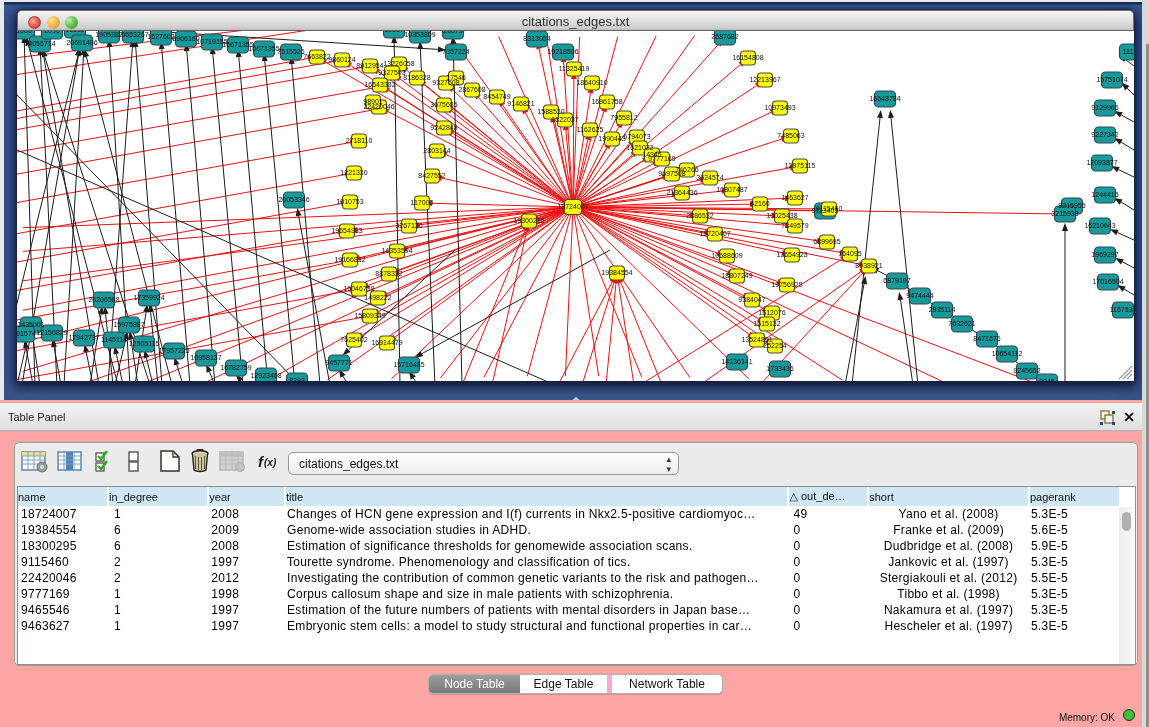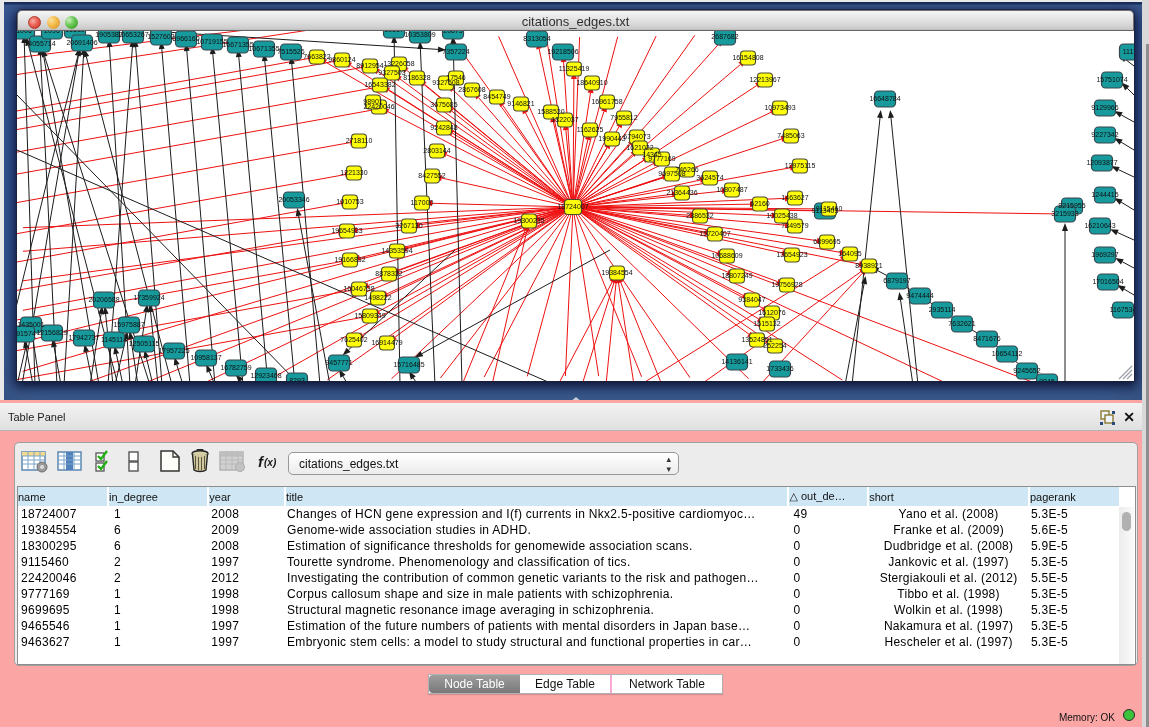"9699695" tr { html: <tr> <td>9699695</td> <td>1</td> <td>1998</td> <td>Structural magnetic resonance image averaging in schizophrenia.</td> <td>0</td> <td>Wolkin et al. (1998)</td> <td>5.3E-5</td> </tr> -> none }
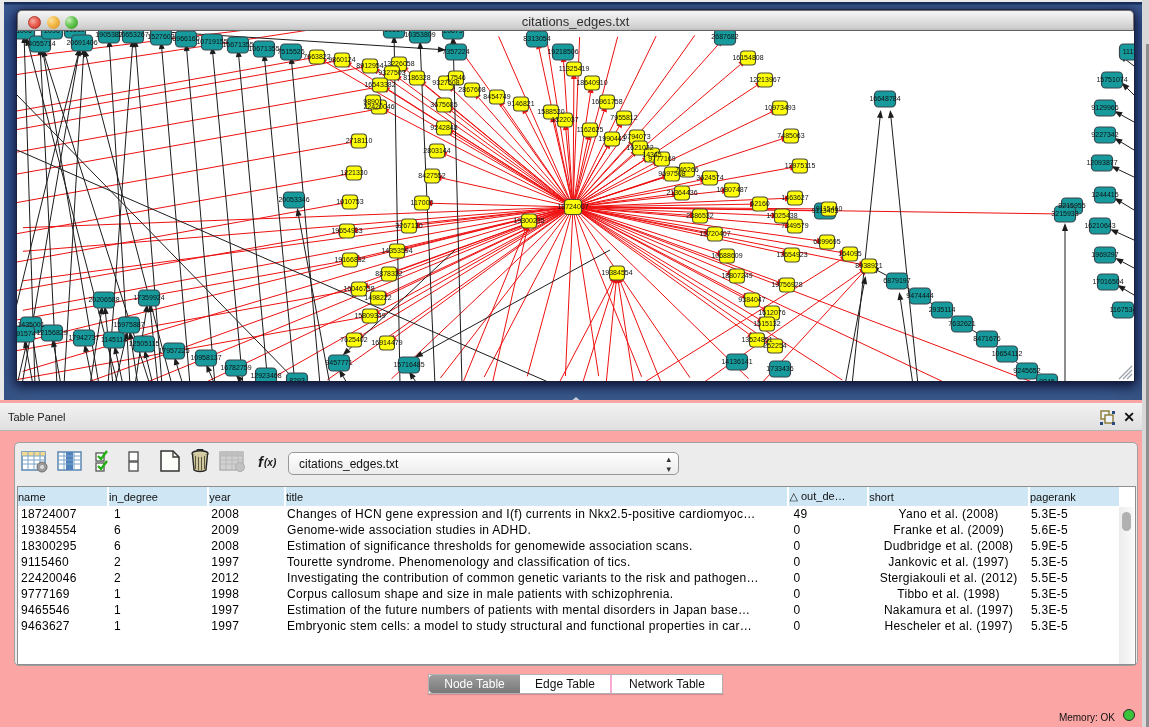"Node Table" #tabs { border-radius: 0 -> 5px }
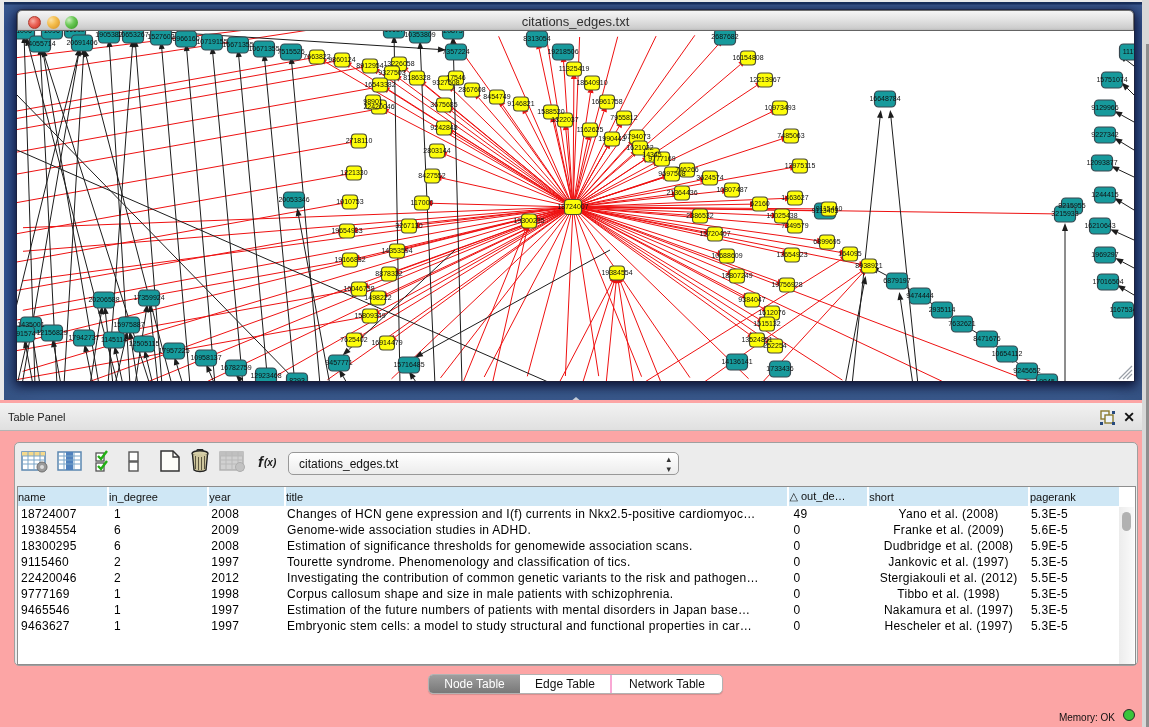"Edge Table" #tab2 { border-right: 2px solid #f9a8d4 -> 5px solid #f9a8d4 }
